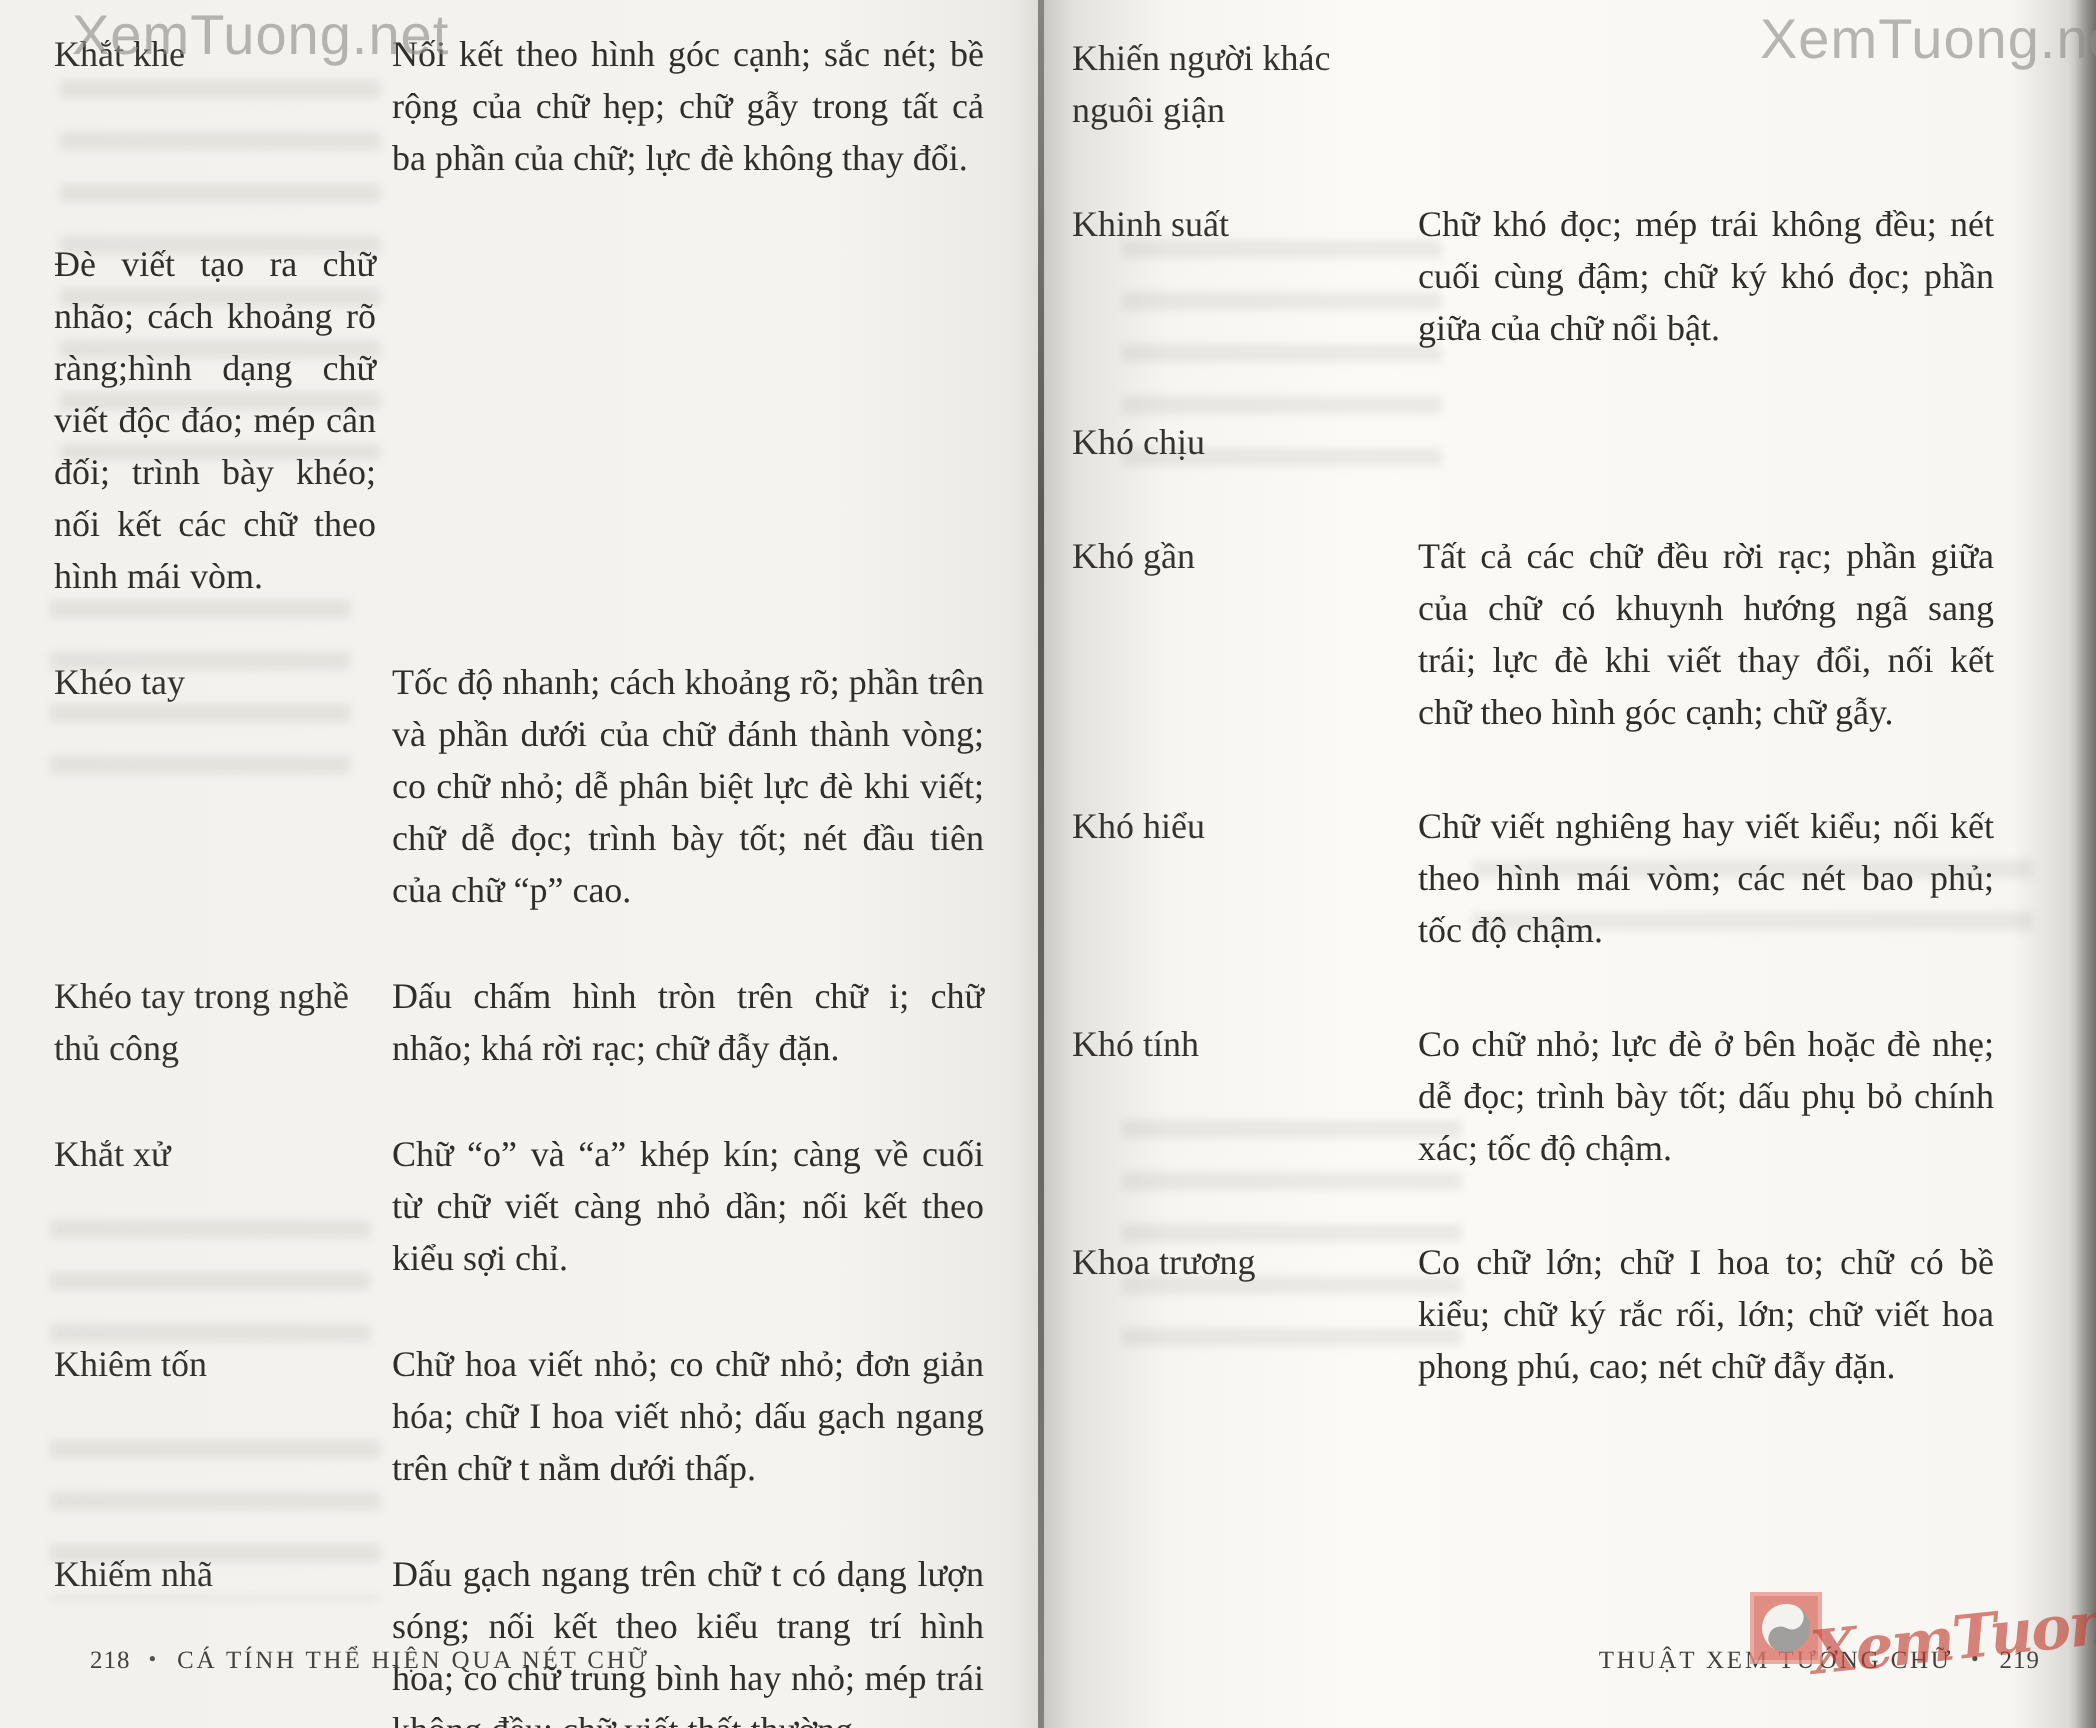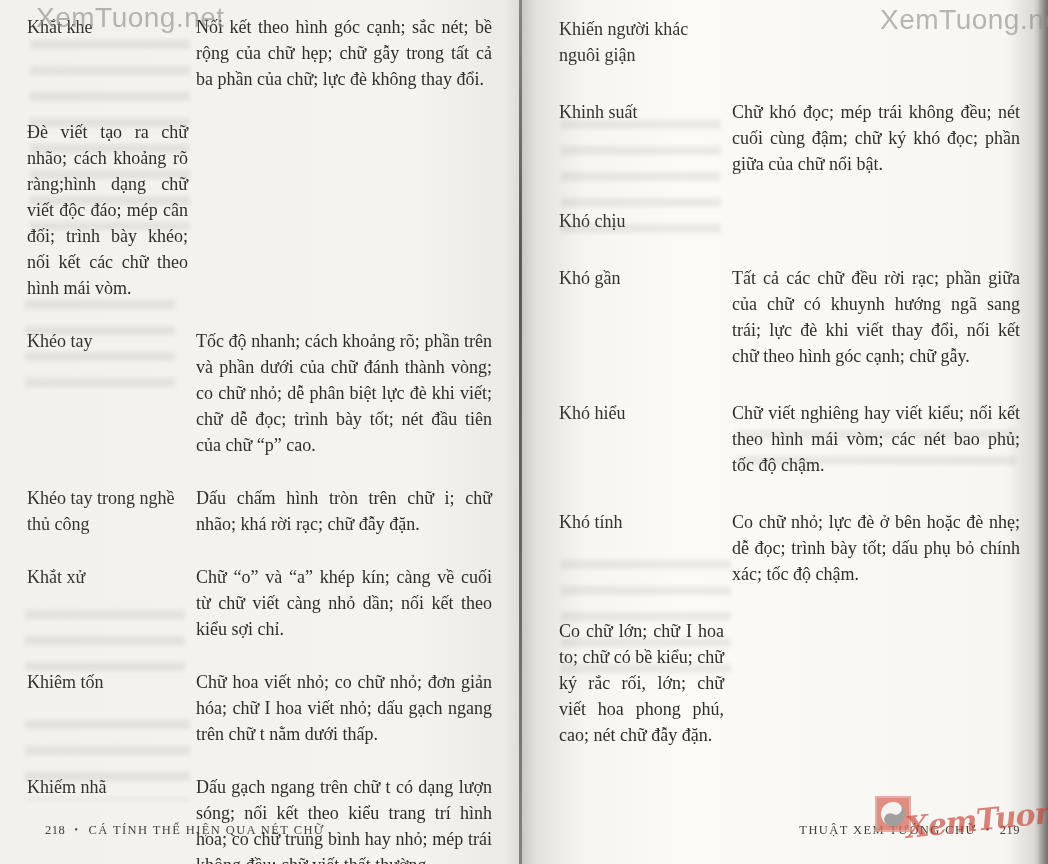"Khiến người khác nguôi giận" .content-right { left: 559px -> 536px }
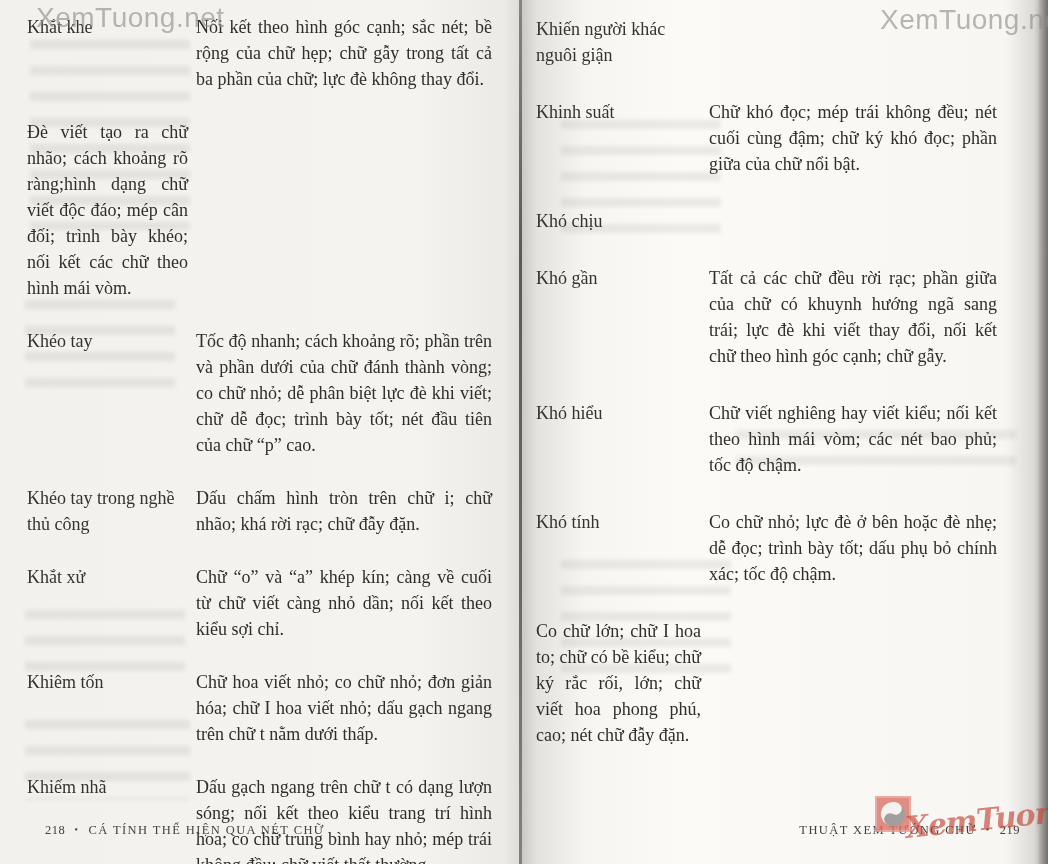"Khoa trương" div.term { html: none -> <div>Khoa trương</div> }
